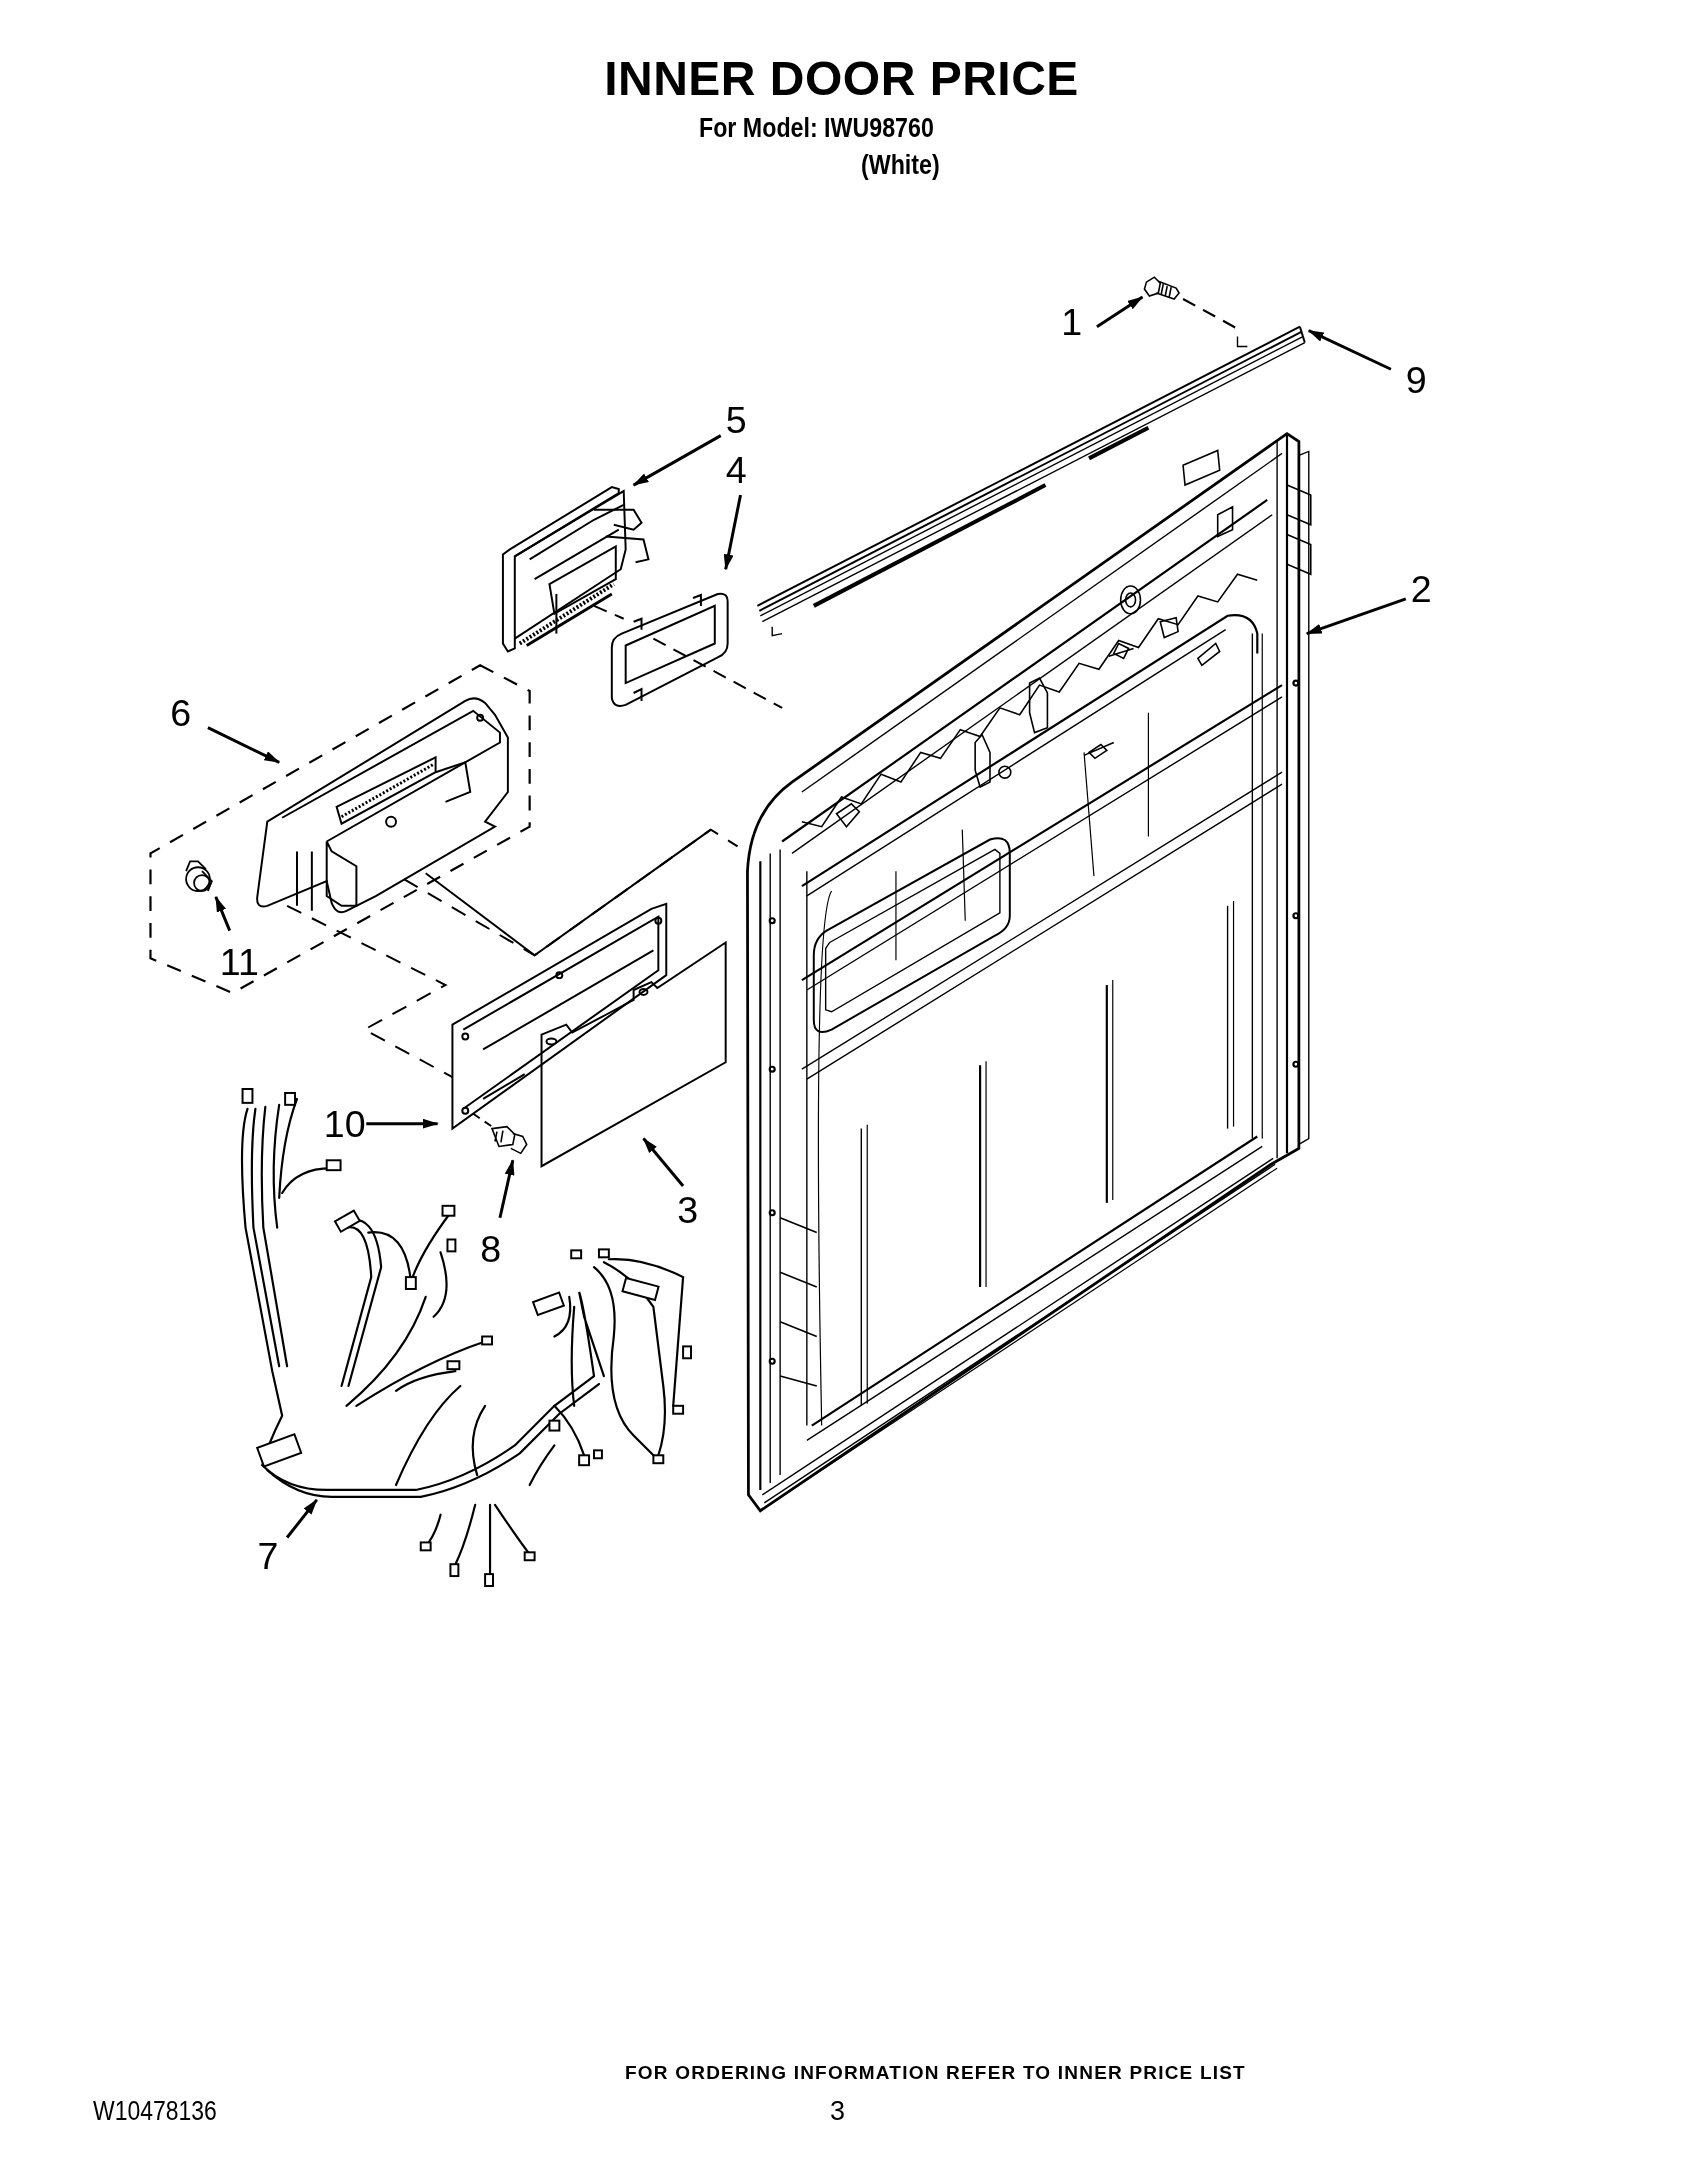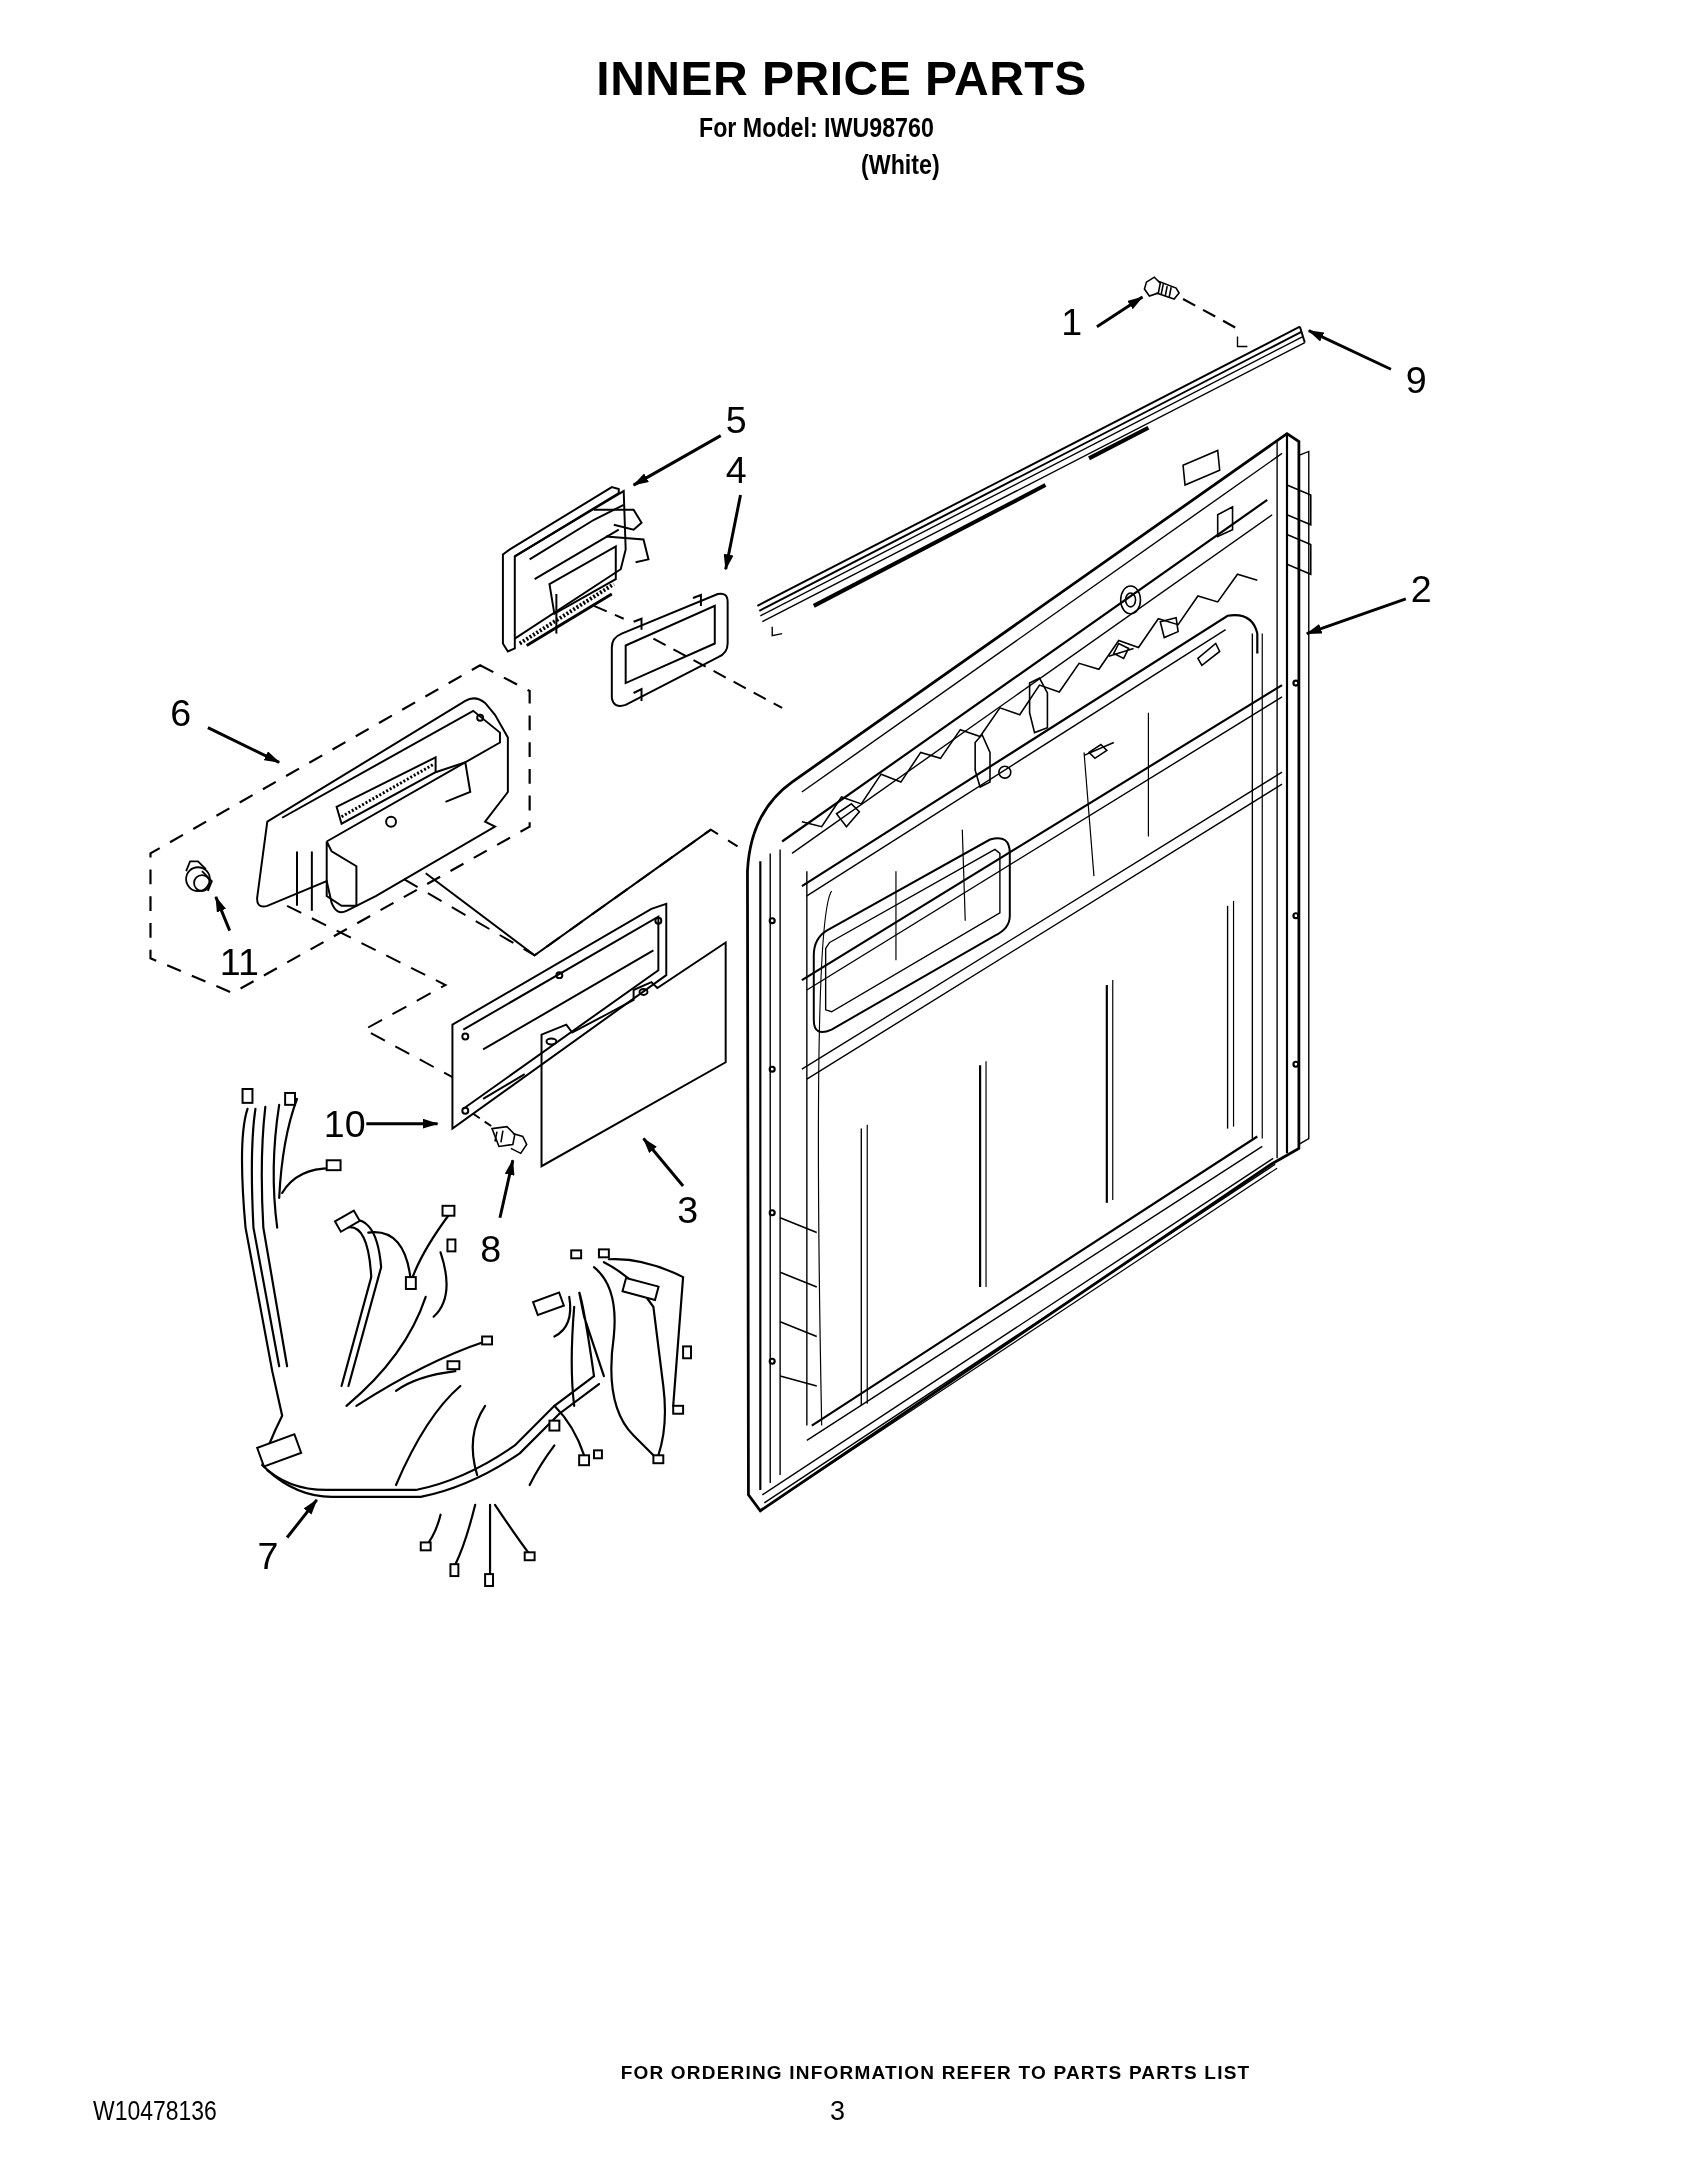"INNER PRICE PARTS" div.title { text: PRICE PARTS -> DOOR PRICE }
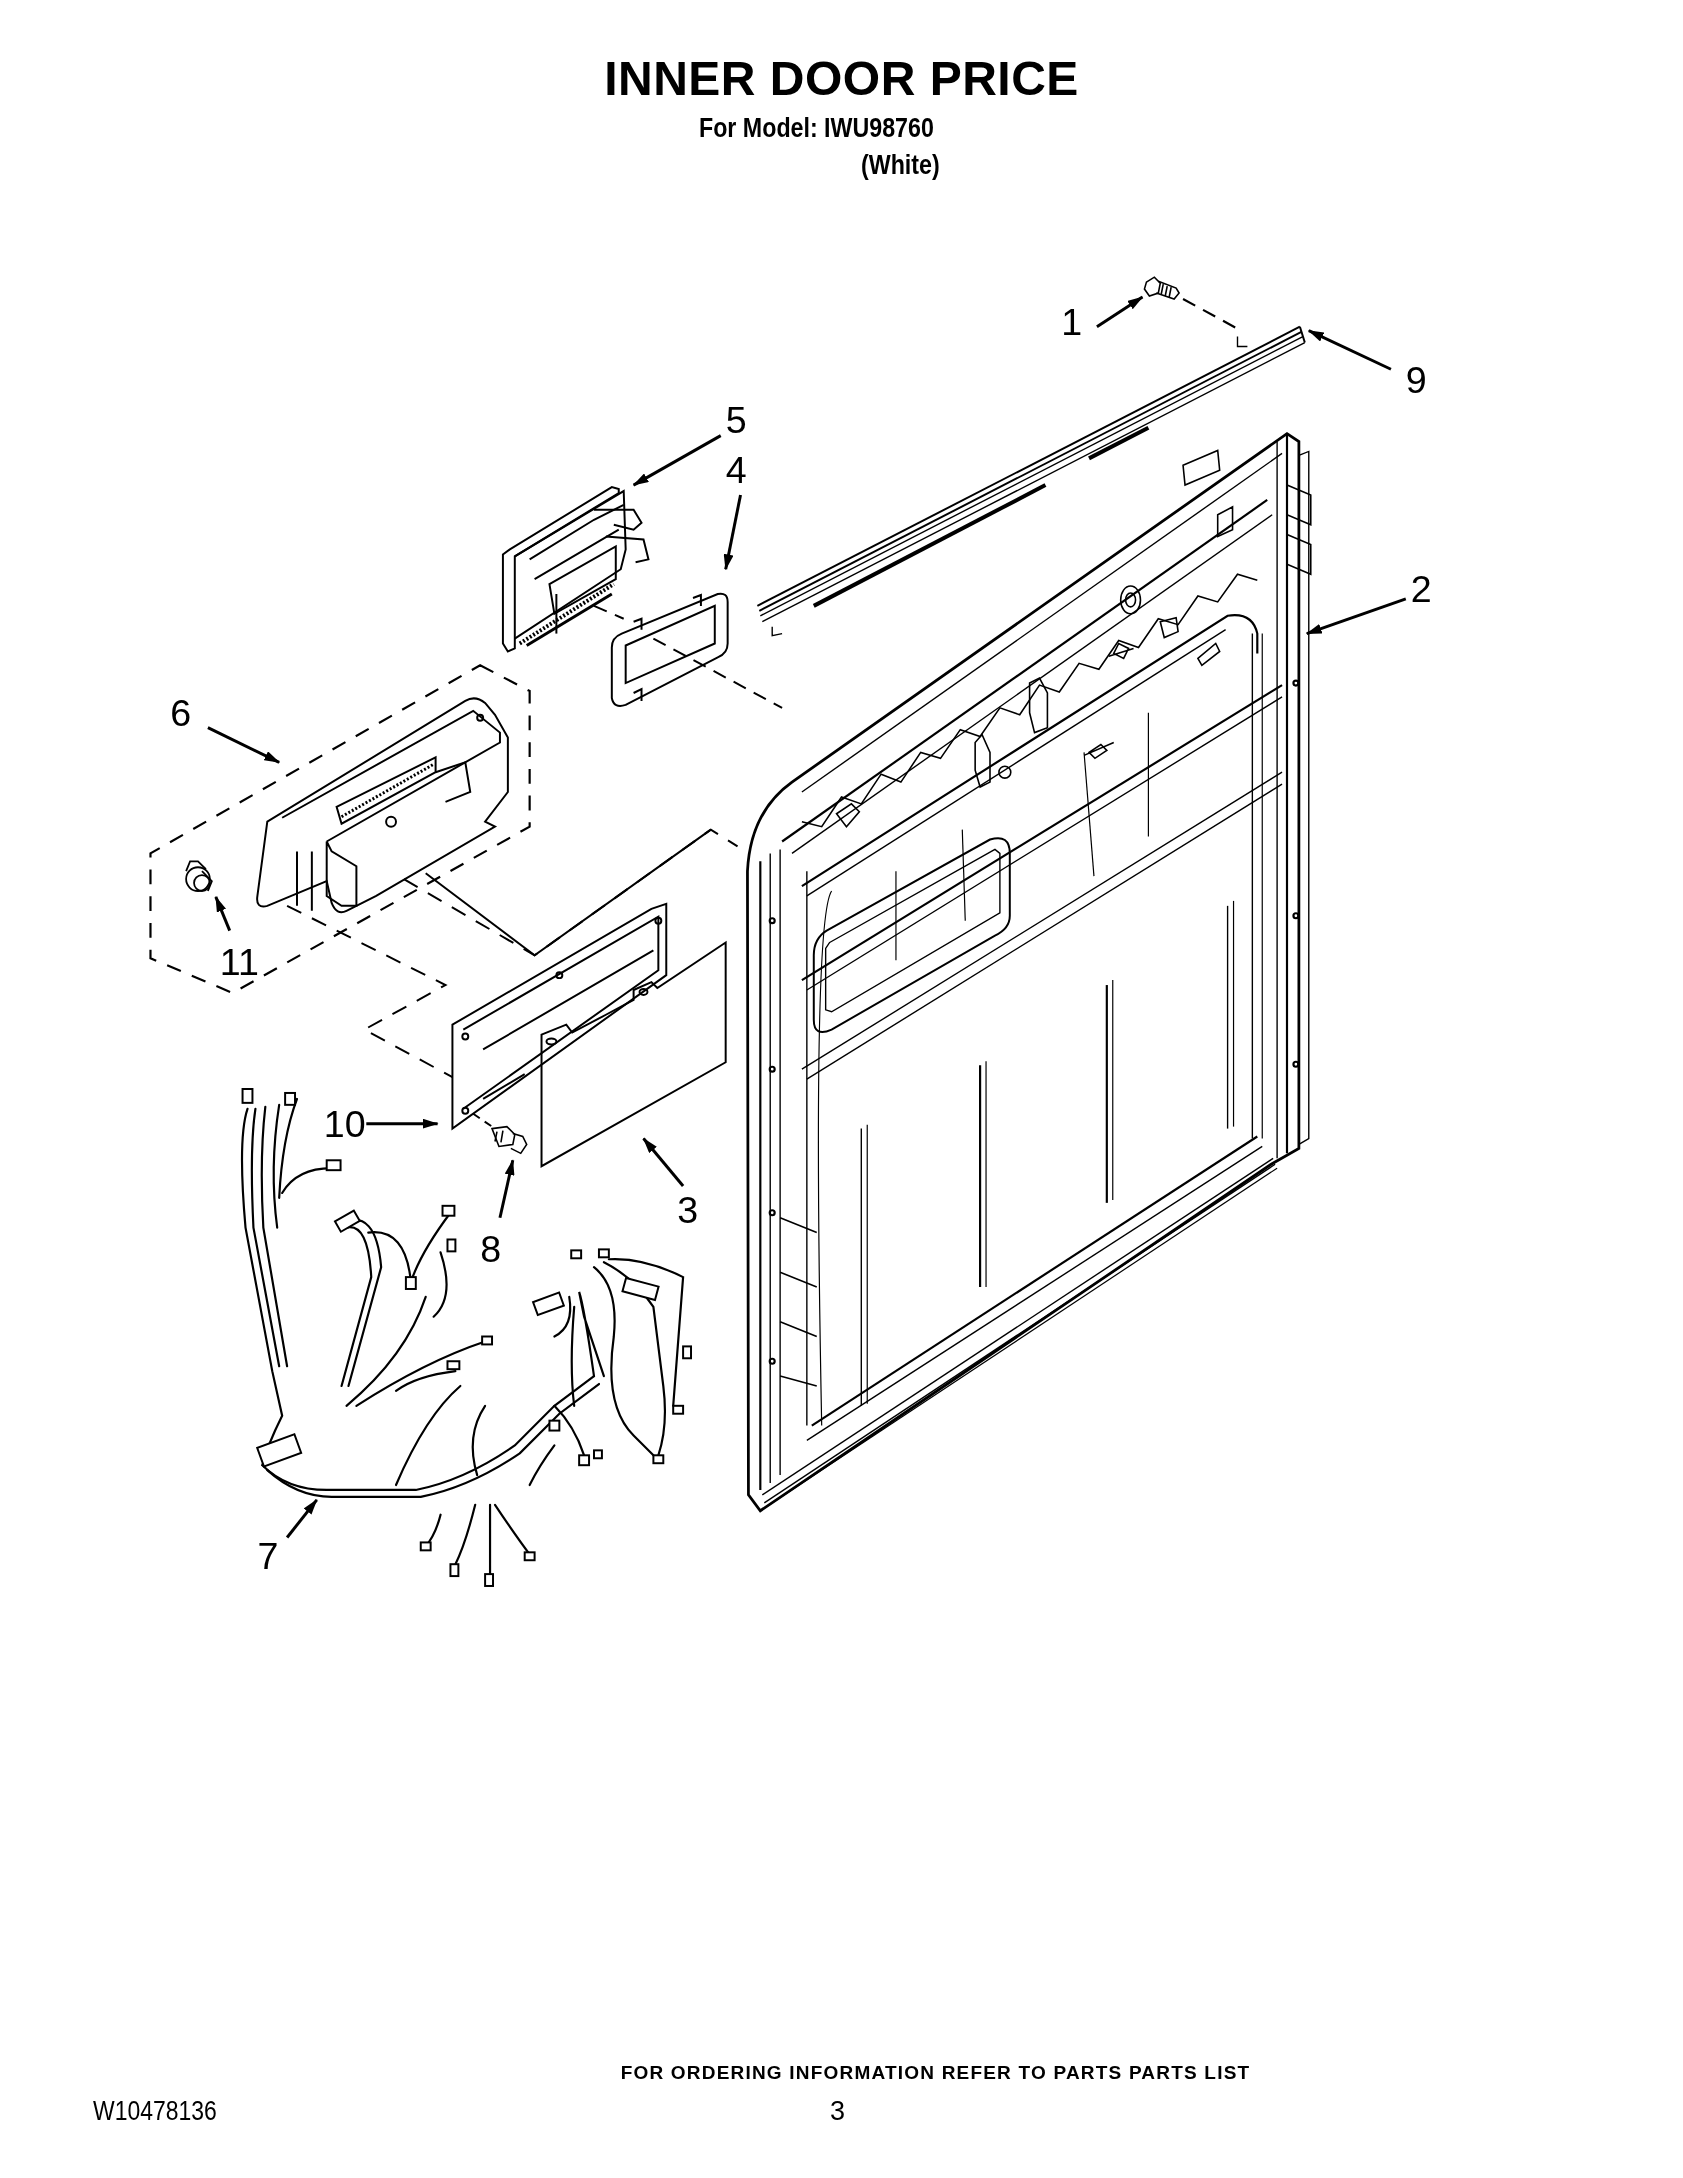"FOR ORDERING INFORMATION REFER TO" div.footer-note { text: PARTS PARTS -> INNER PRICE }
